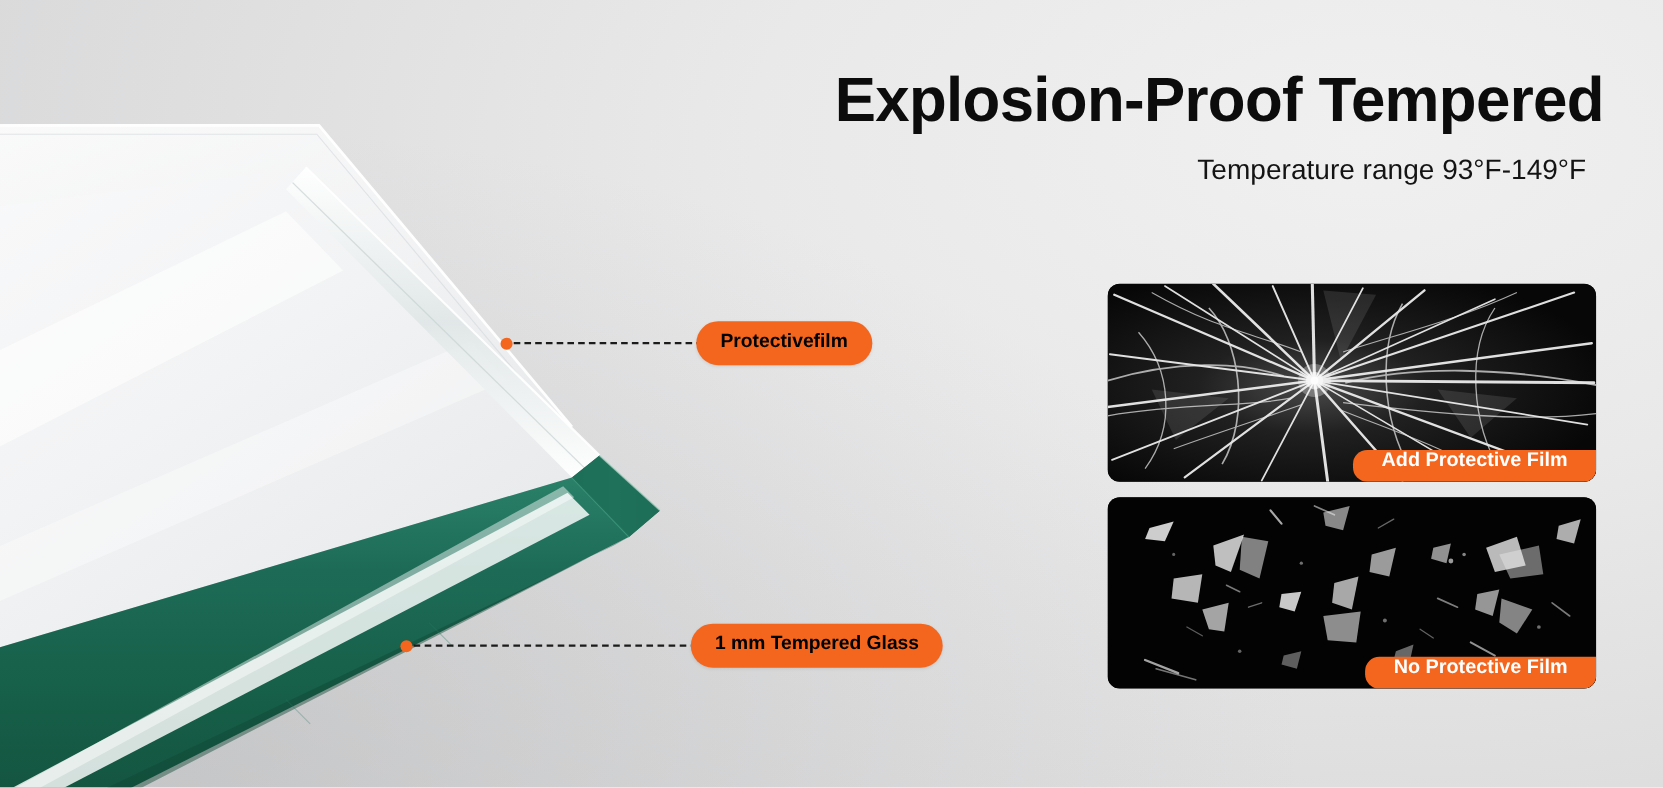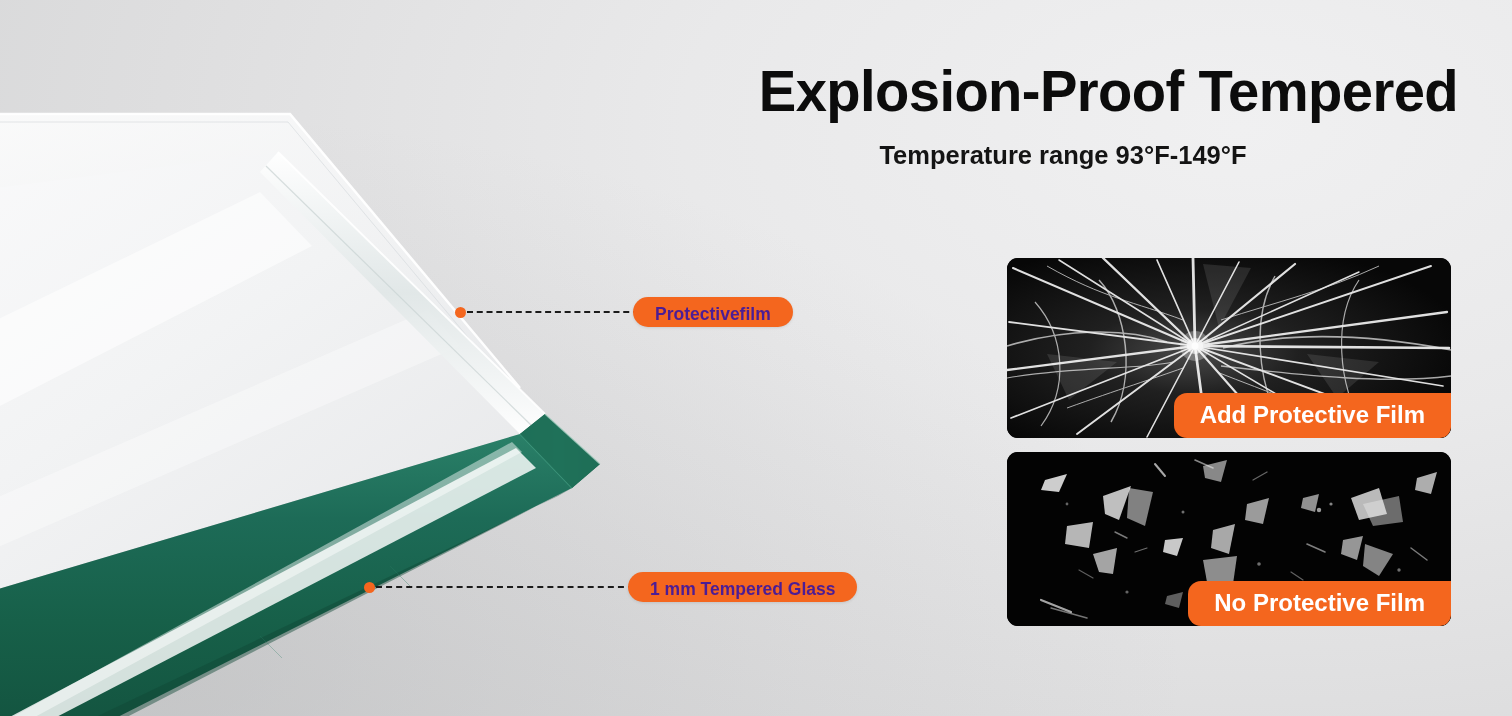"Temperature range 93°F-149°F" .subtitle-line { font-weight: 700 -> 400; text-align: center -> none }
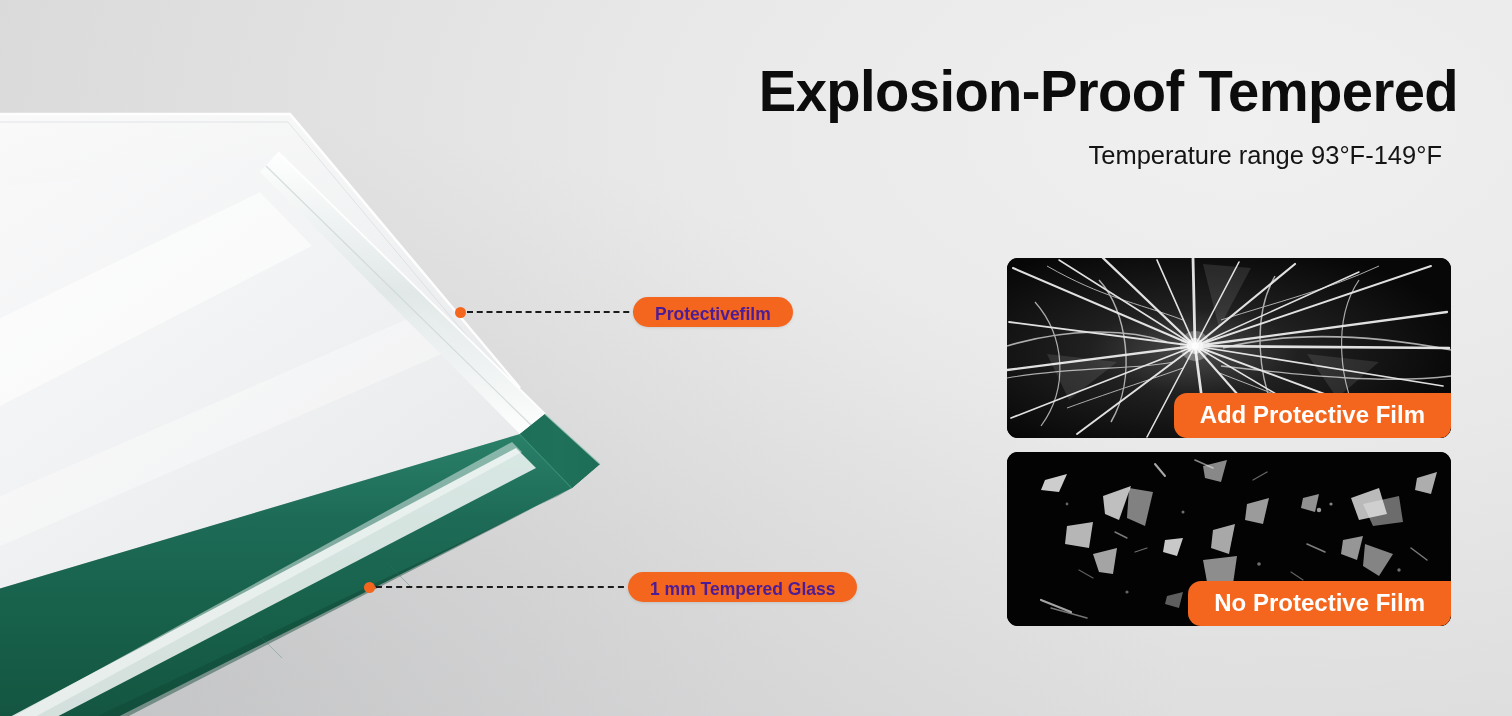"Protectivefilm" .callout-pill { color: #4c1d95 -> #000000; padding: 9px 22px 4px -> 9px 22px 14px }
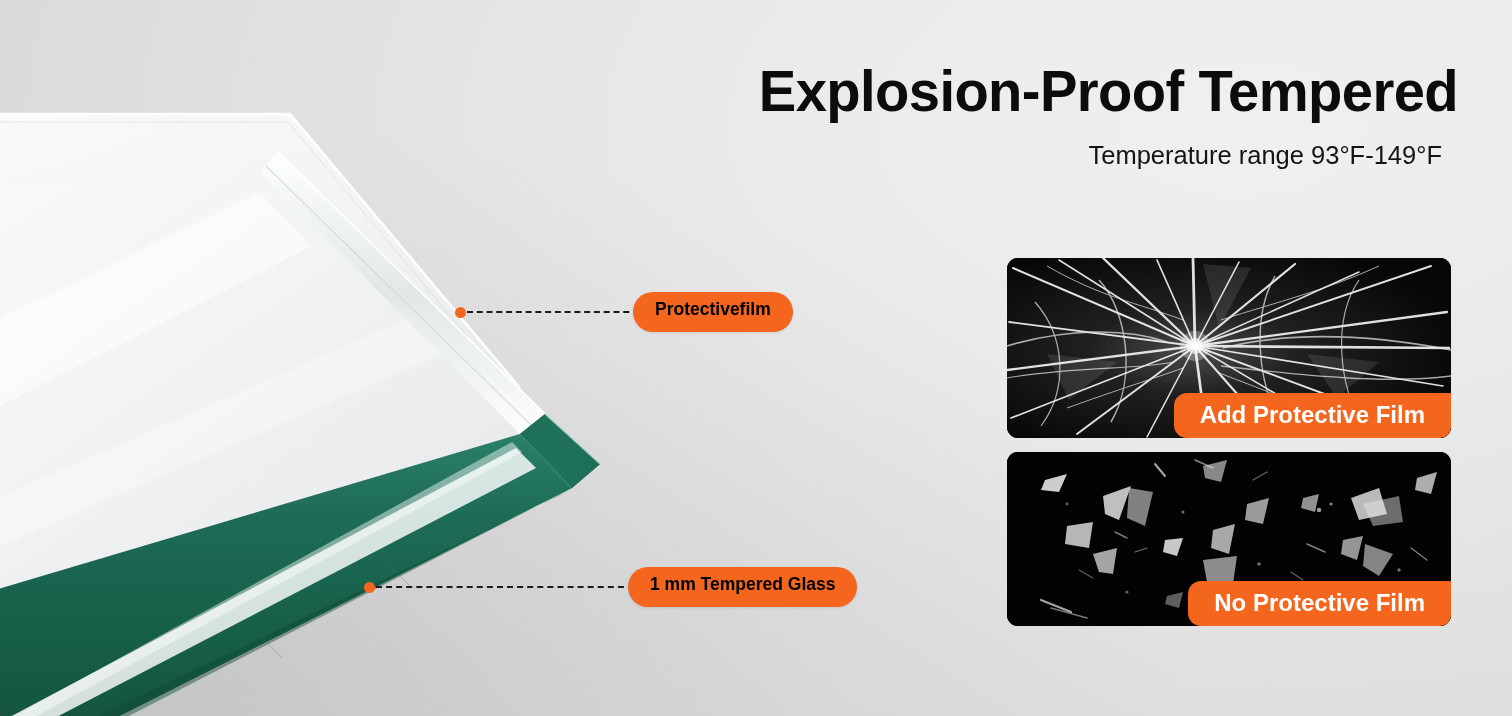"Add Protective Film" .photo-badge { font-size: 24px -> 18px; padding: 10px 26px 11px 26px -> 0 26px 11px 26px }
